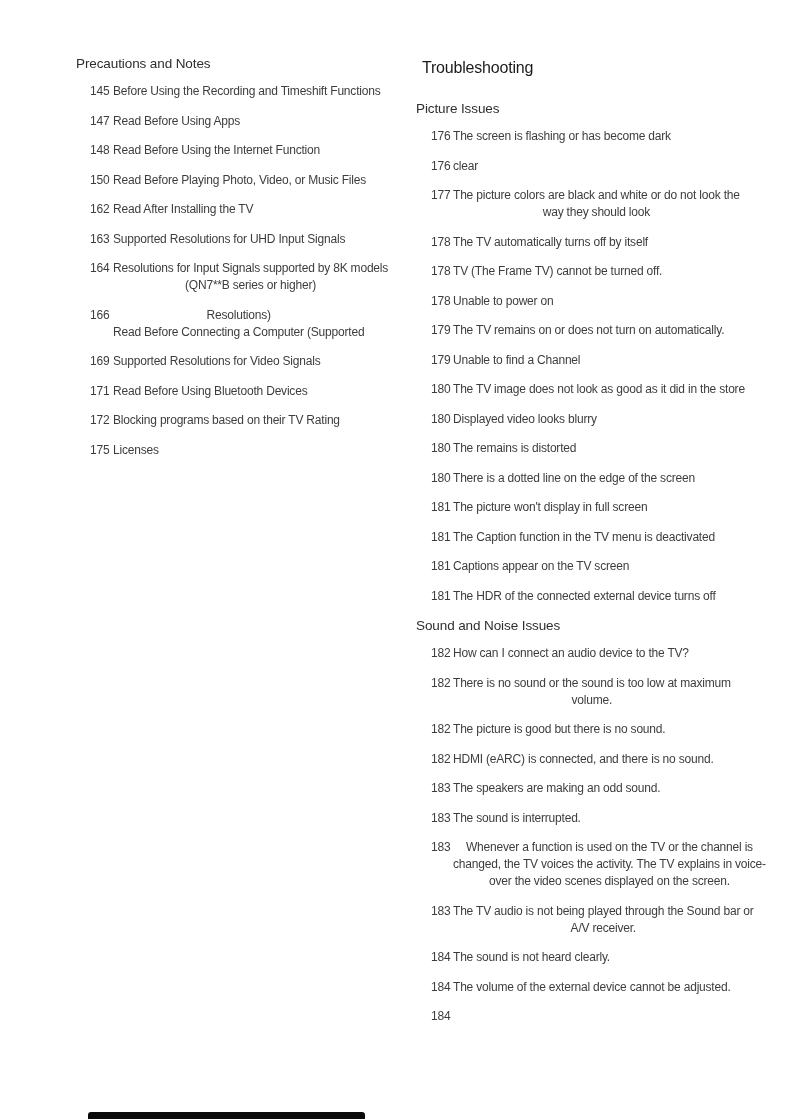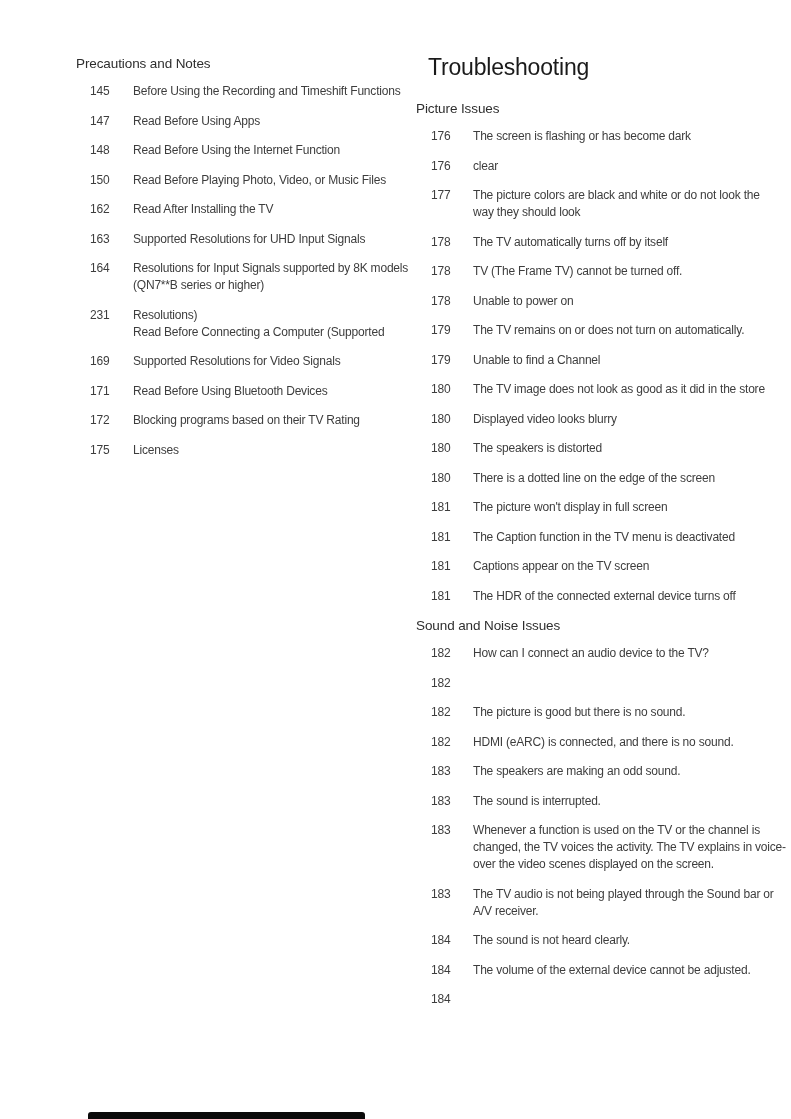"Troubleshooting" .chapter-heading { font-size: 23px -> 16px; margin: 0 0 20px 12px -> 0 0 20px 6px }
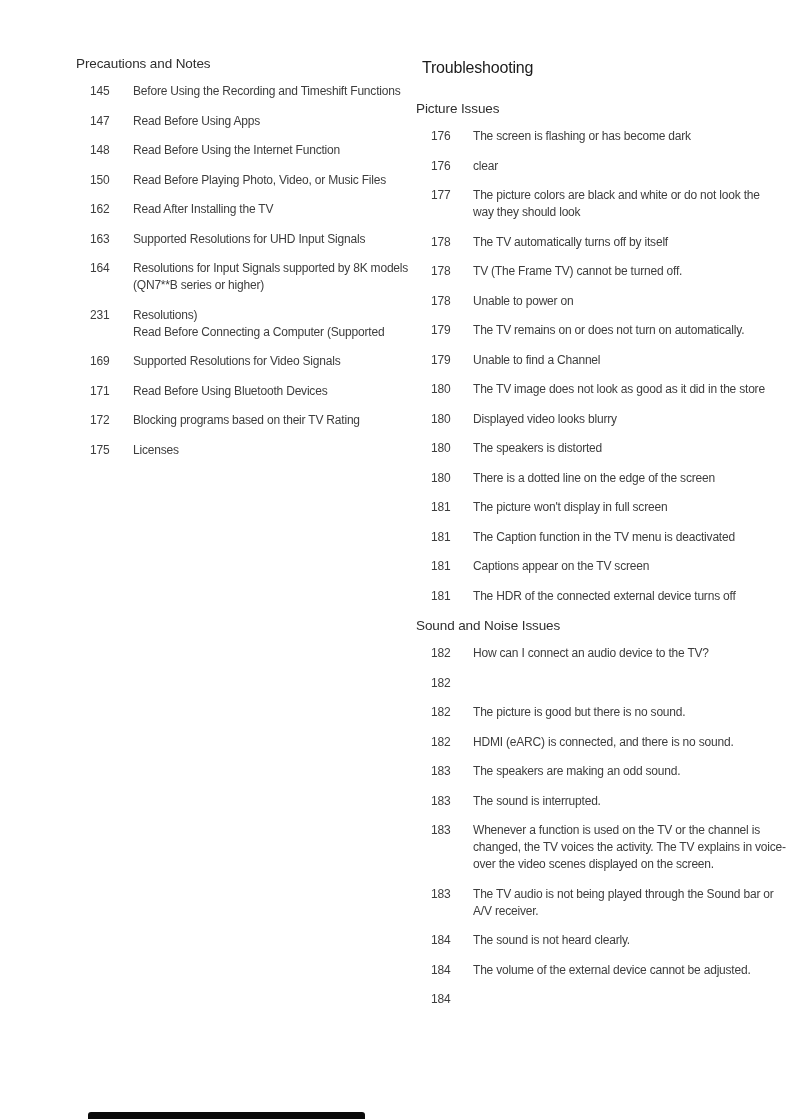"145" .entry { gap: 20px -> none }
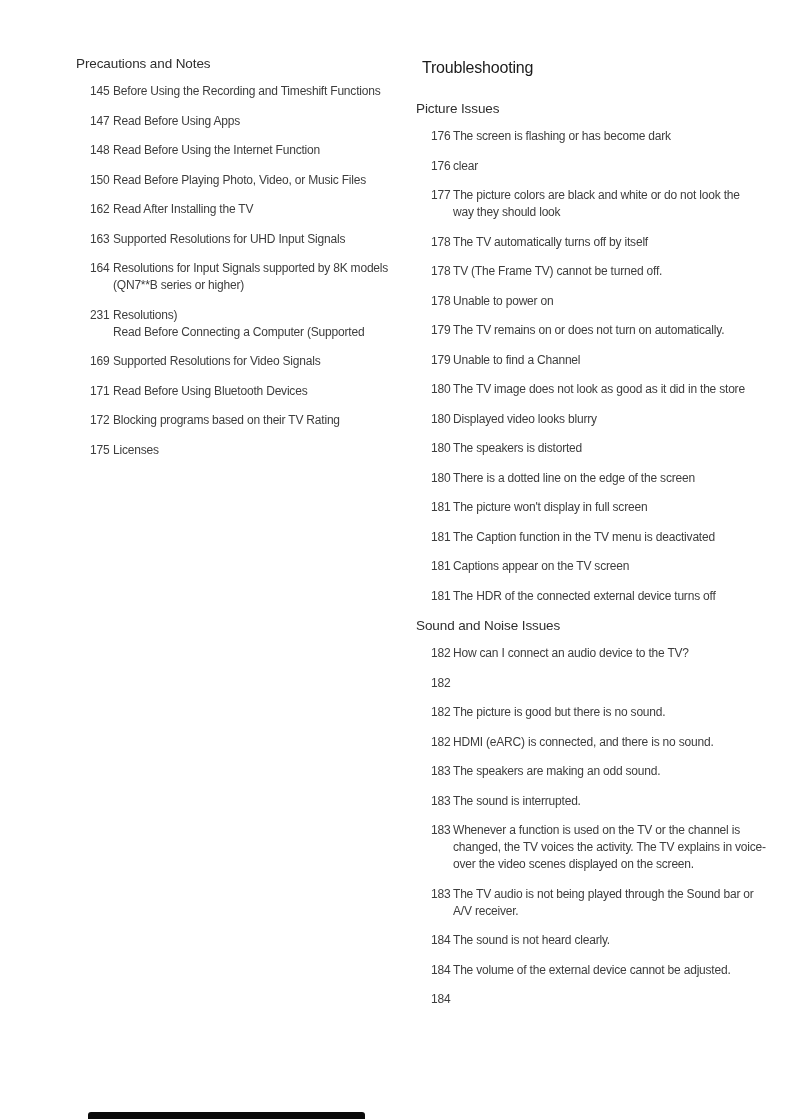"Before Using the Recording and" .line { text-align: none -> center }
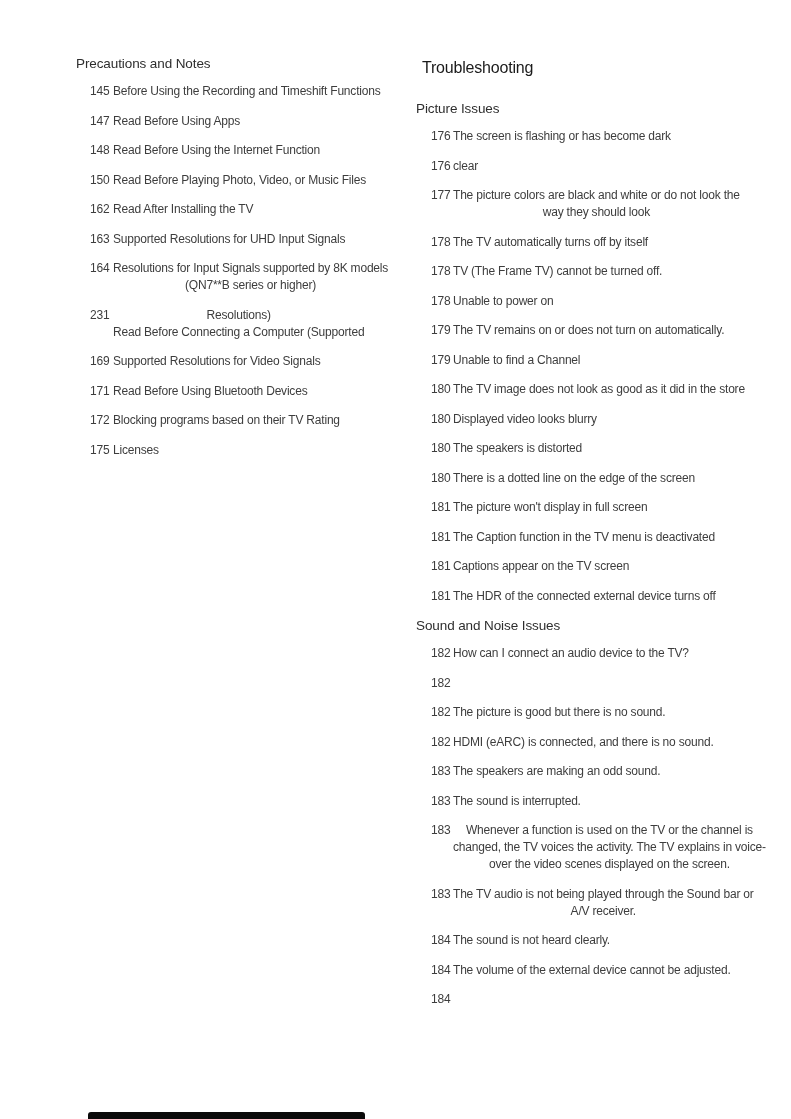"231" span.num { text: 231 -> 166 }
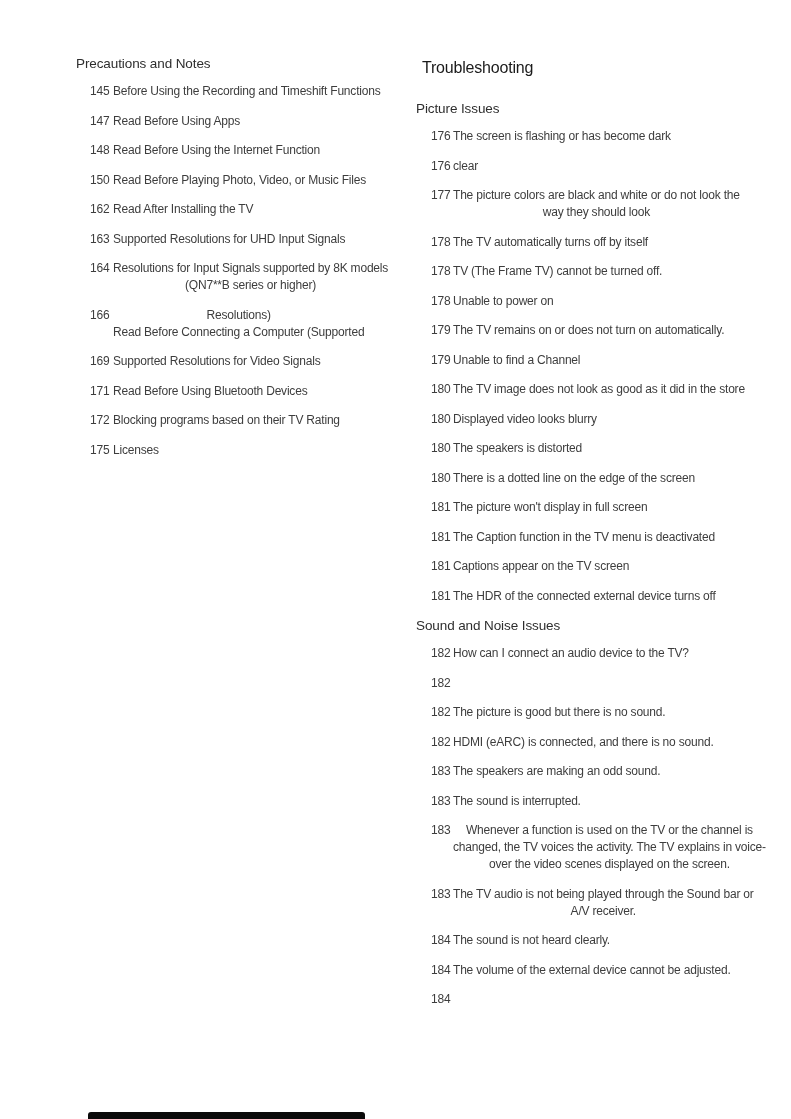"The speakers is distorted" div.line { text: speakers -> remains }
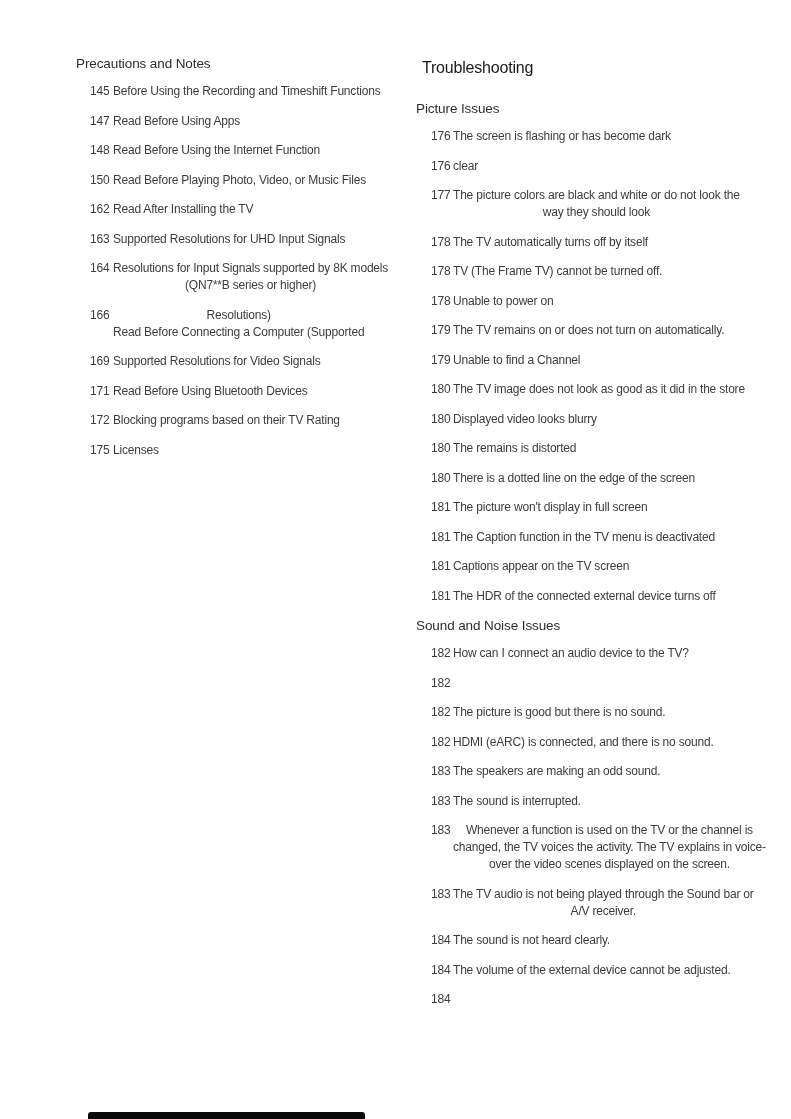"There is no sound or" span.title { html: none -> <span> <div>There is no sound or the sound is too low at maximum</div> <div>volume.</div> </span> }
